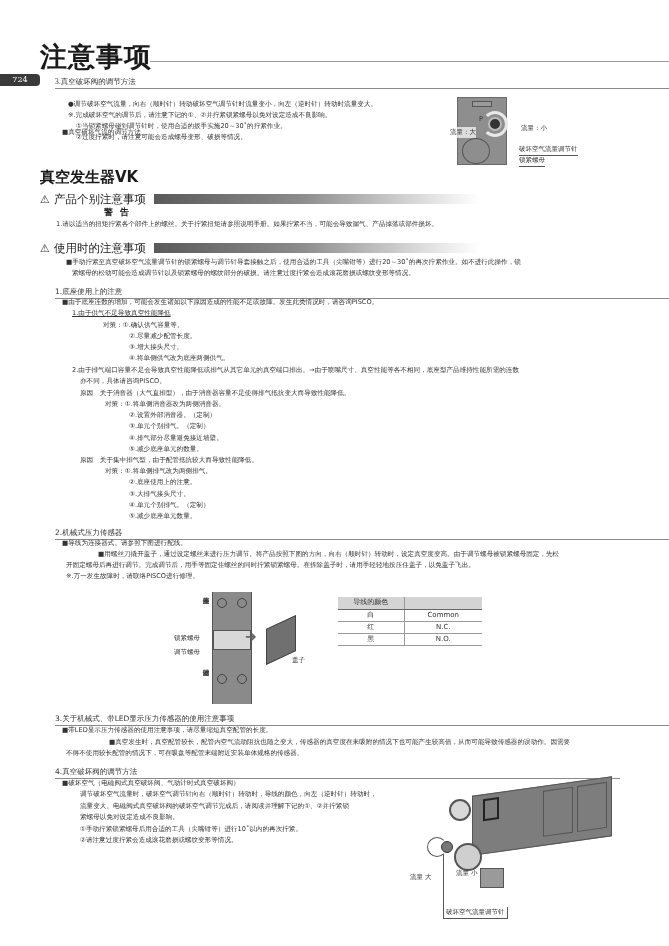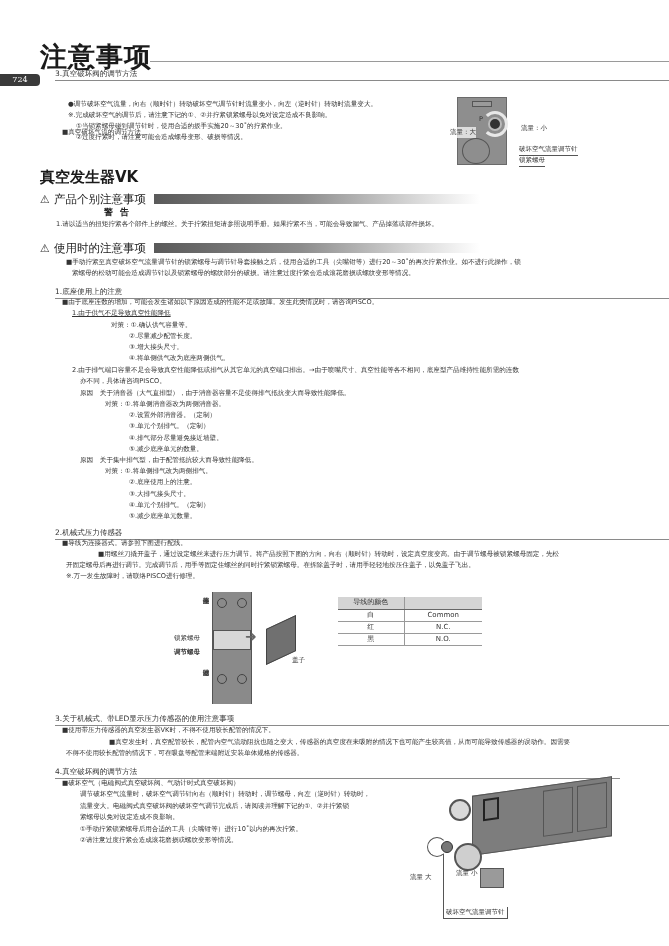"3.真空破坏阀的调节方法" div.abs { font-family: none -> Liberation Serif, serif; top: 68px -> 76px }
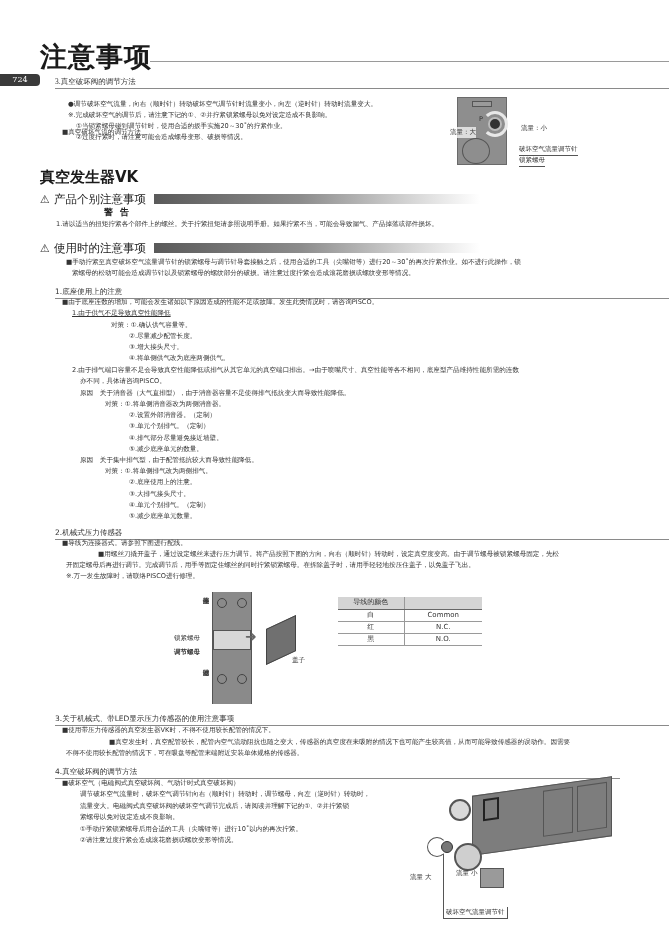"对策：①.确认供气容量等。" div.abs { left: 111px -> 103px }
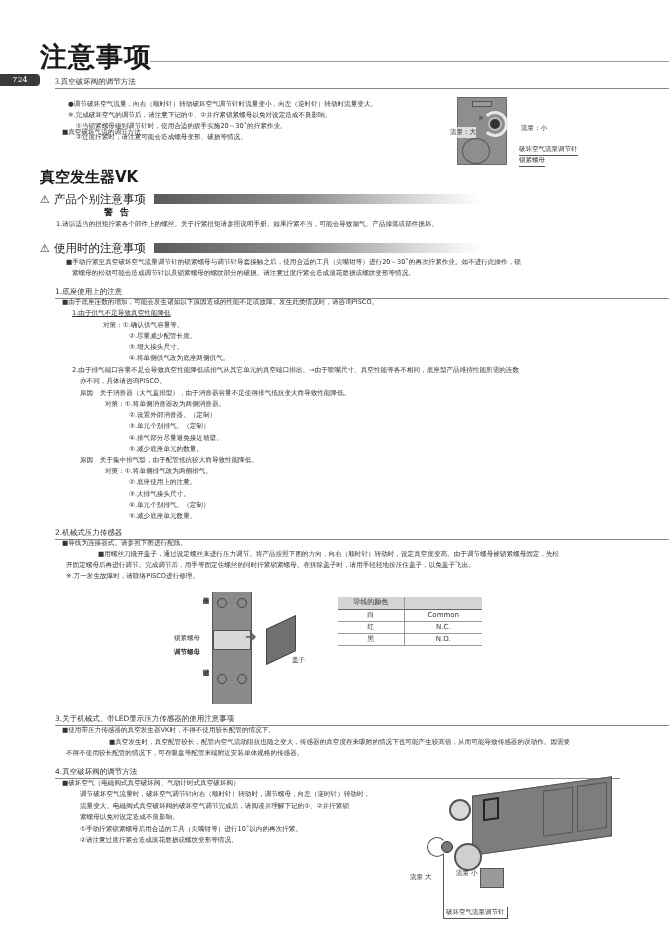"调节螺母" div.abs { font-weight: bold -> none }
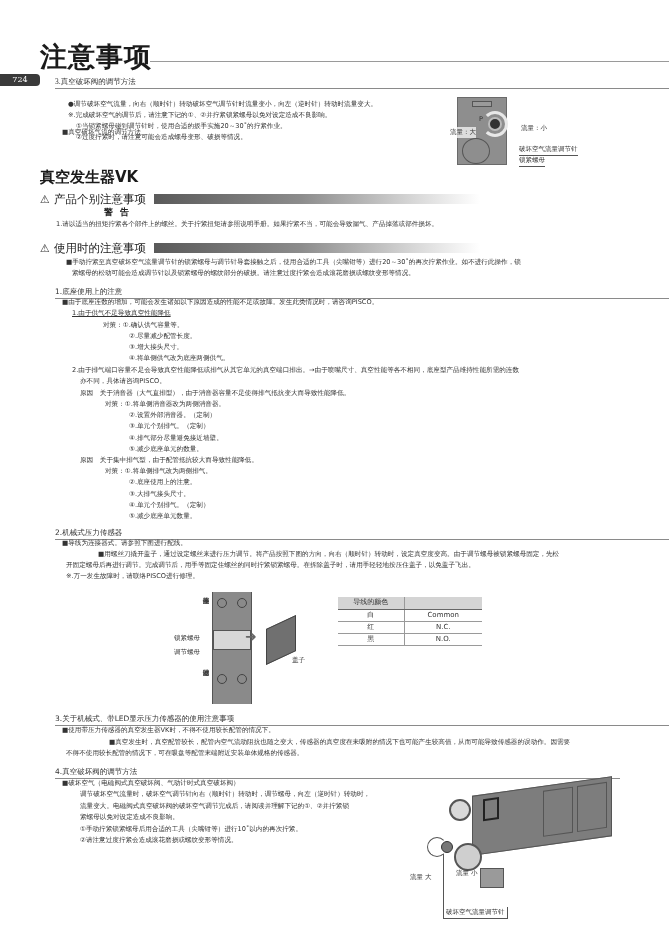"■使用带压力传感器的真空发生器VK时，不得不使用较长配管的情况下。" div.abs { text: 使用带压力传感器的真空发生器VK时，不得不使用较长配管的情况下 -> 带LED显示压力传感器的使用注意事项，请尽量缩短真空配管的长度 }
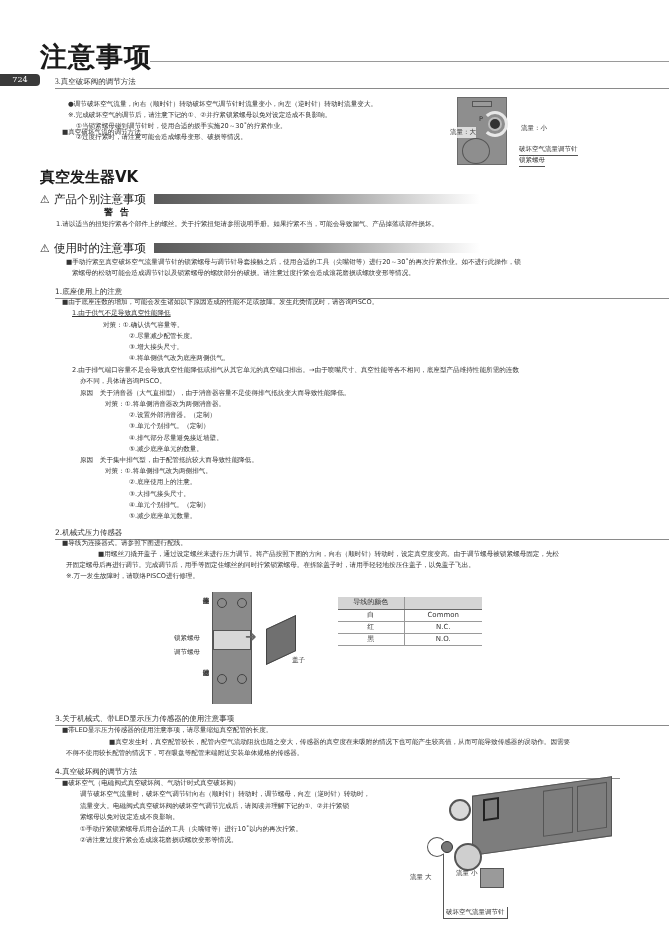"调节破坏空气流量时，破坏空气调节针向右（顺时针）转动时，调节螺母，向左（逆时针）" div.abs { text: 调节螺母 -> 导线的颜色 }
